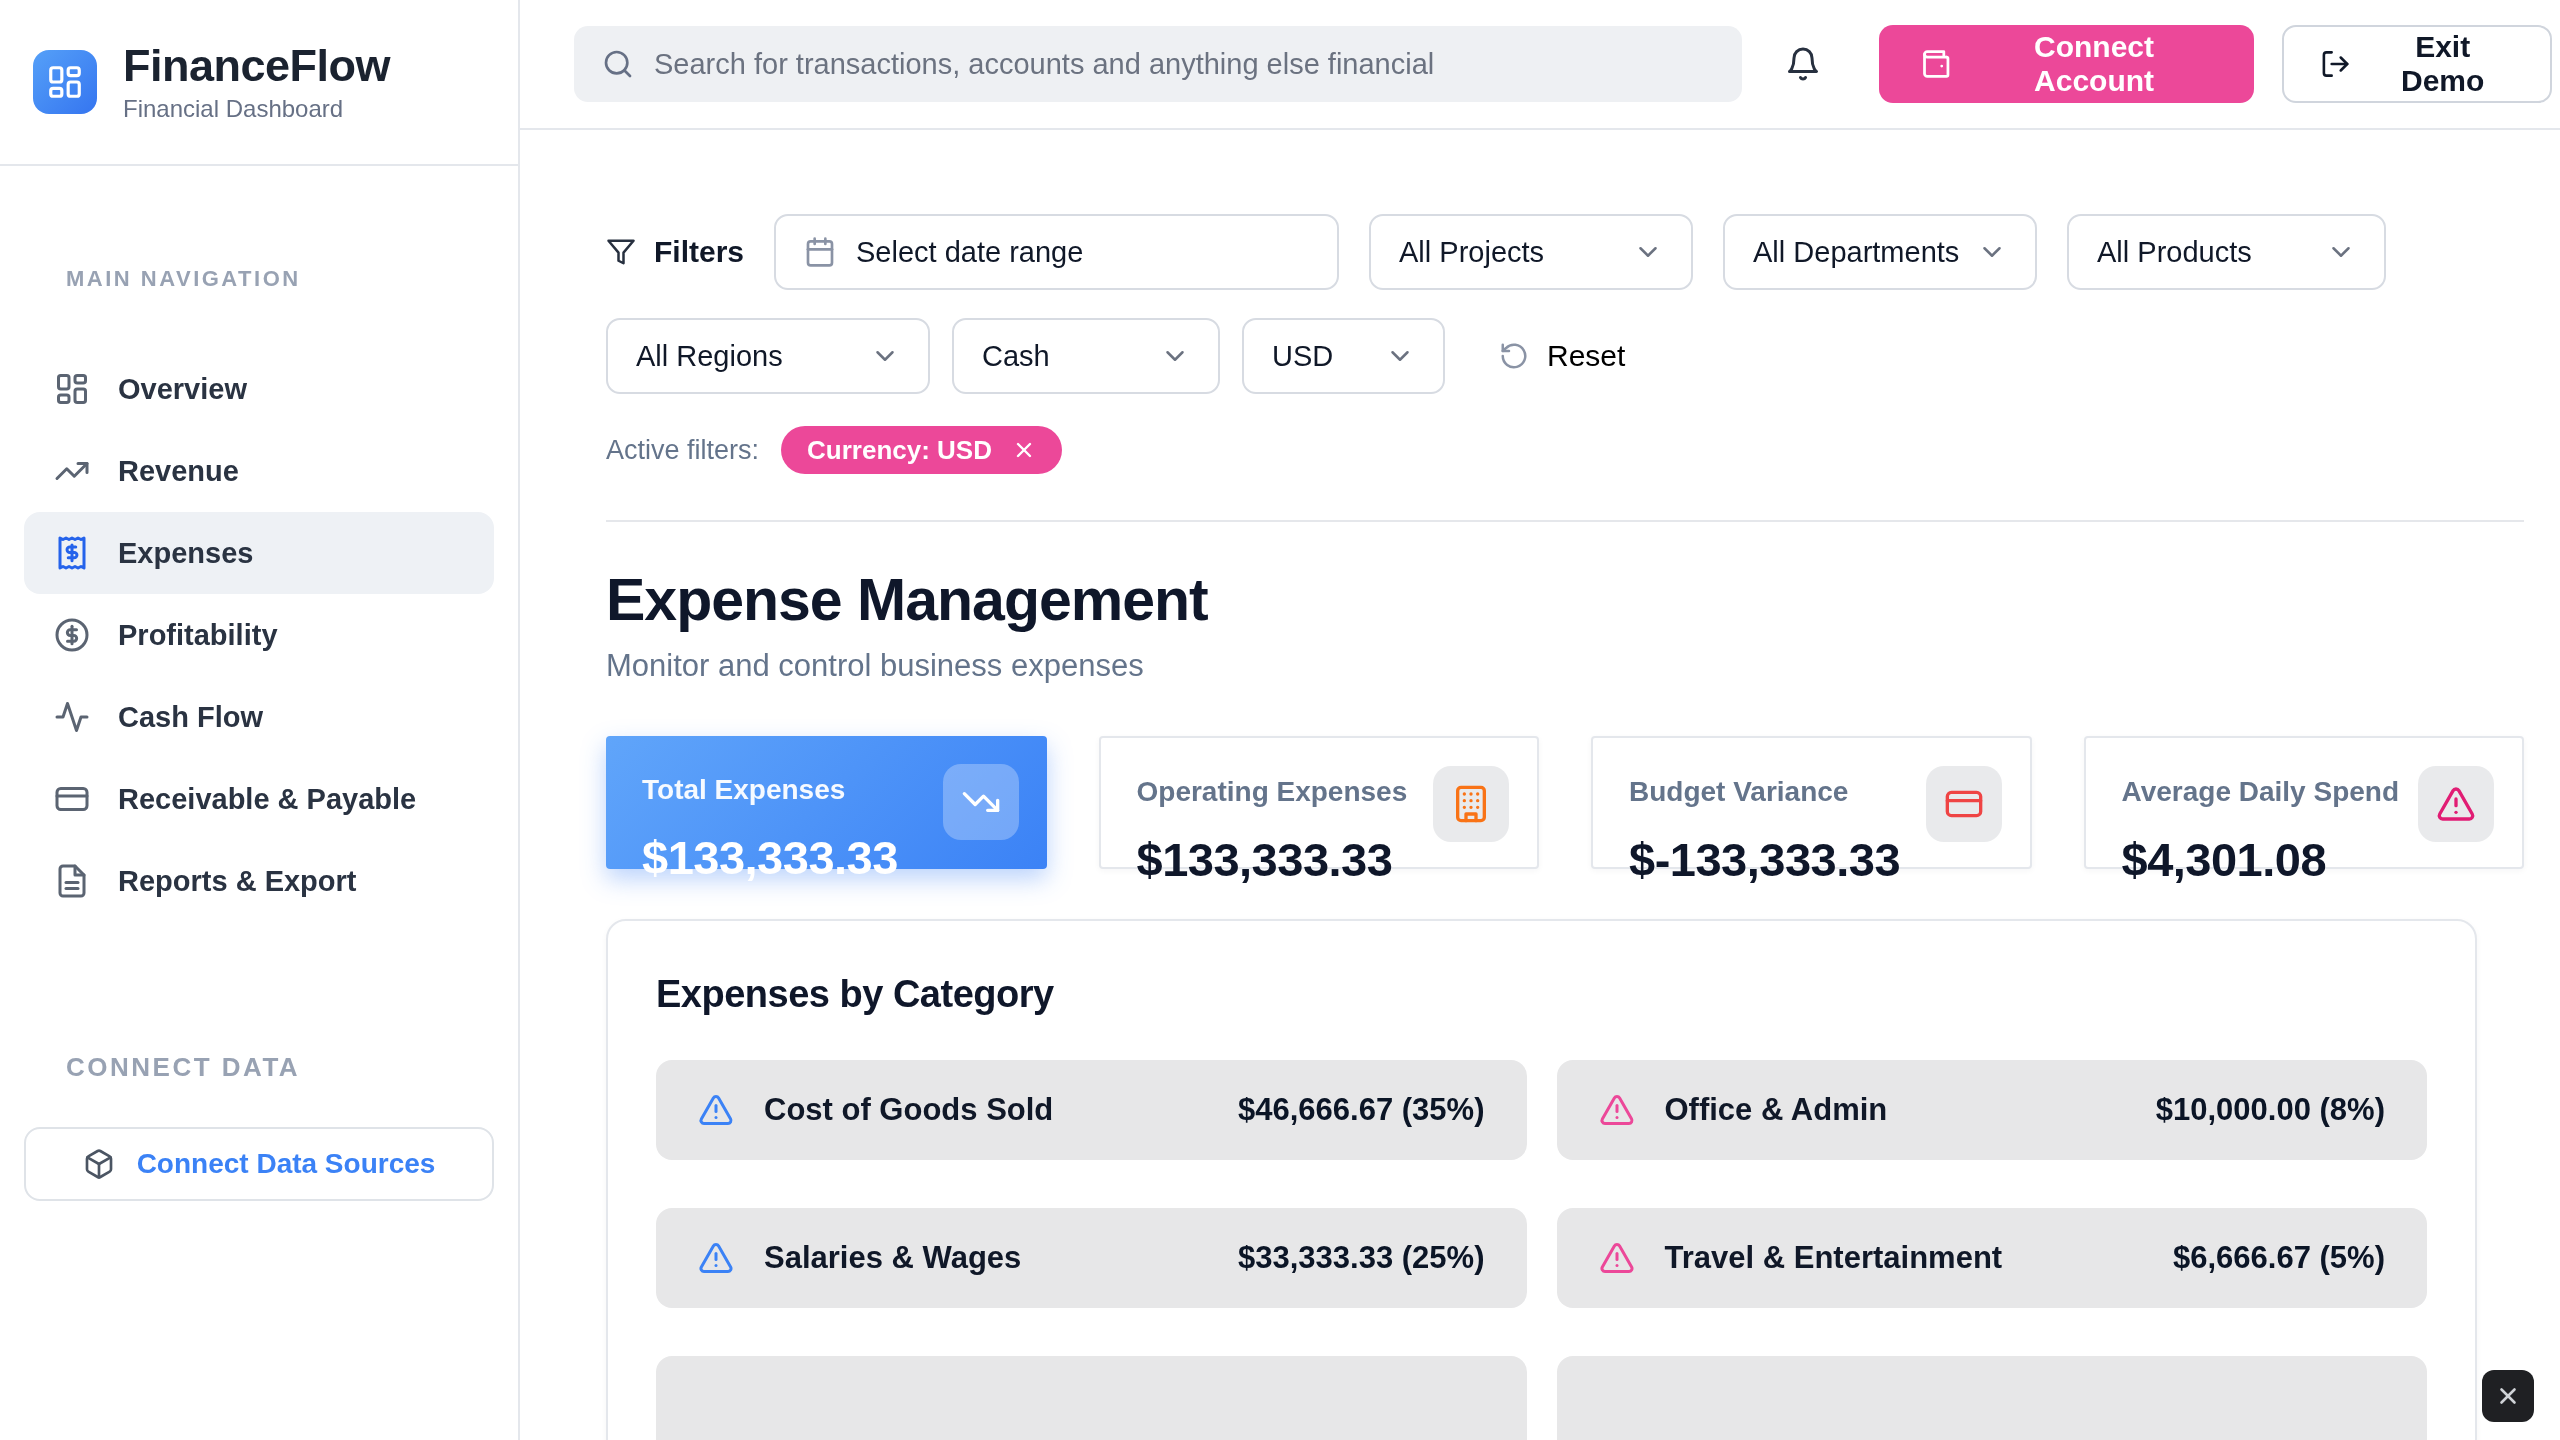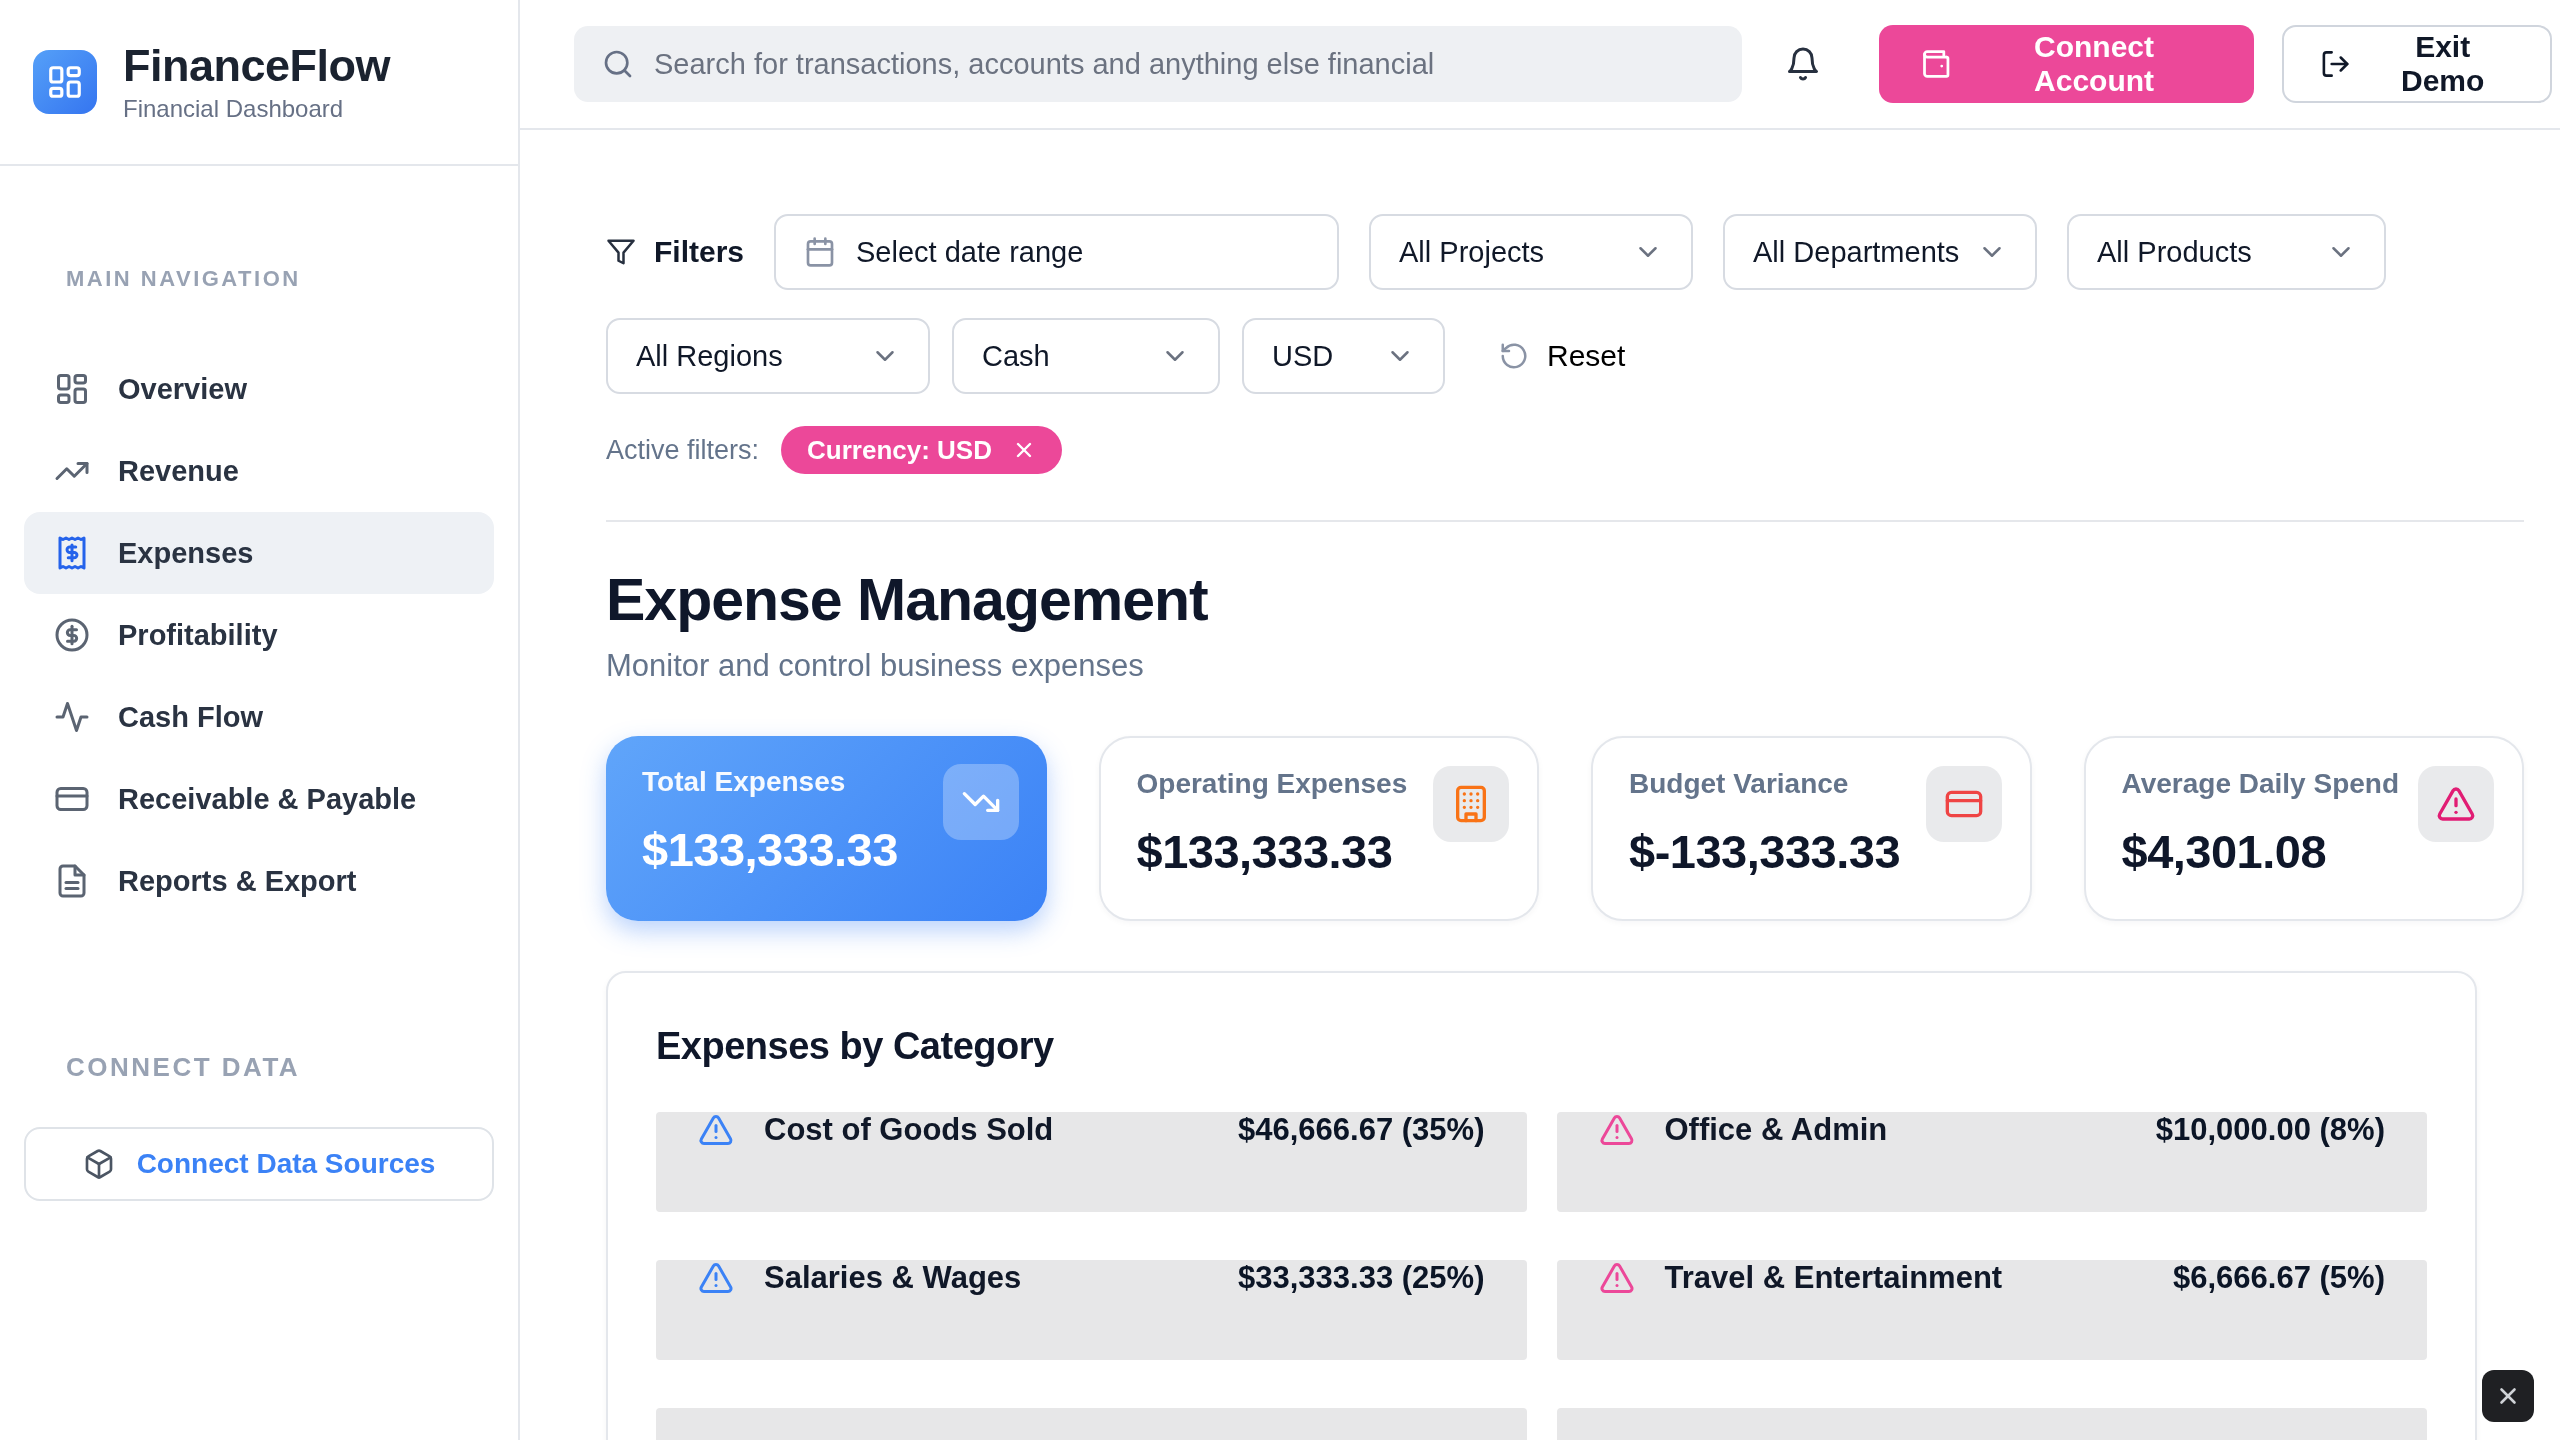"Total Expenses" .stat { border-radius: 32px -> 4px; height: 185px -> 133px; padding: 30px 36px -> 38px 36px }
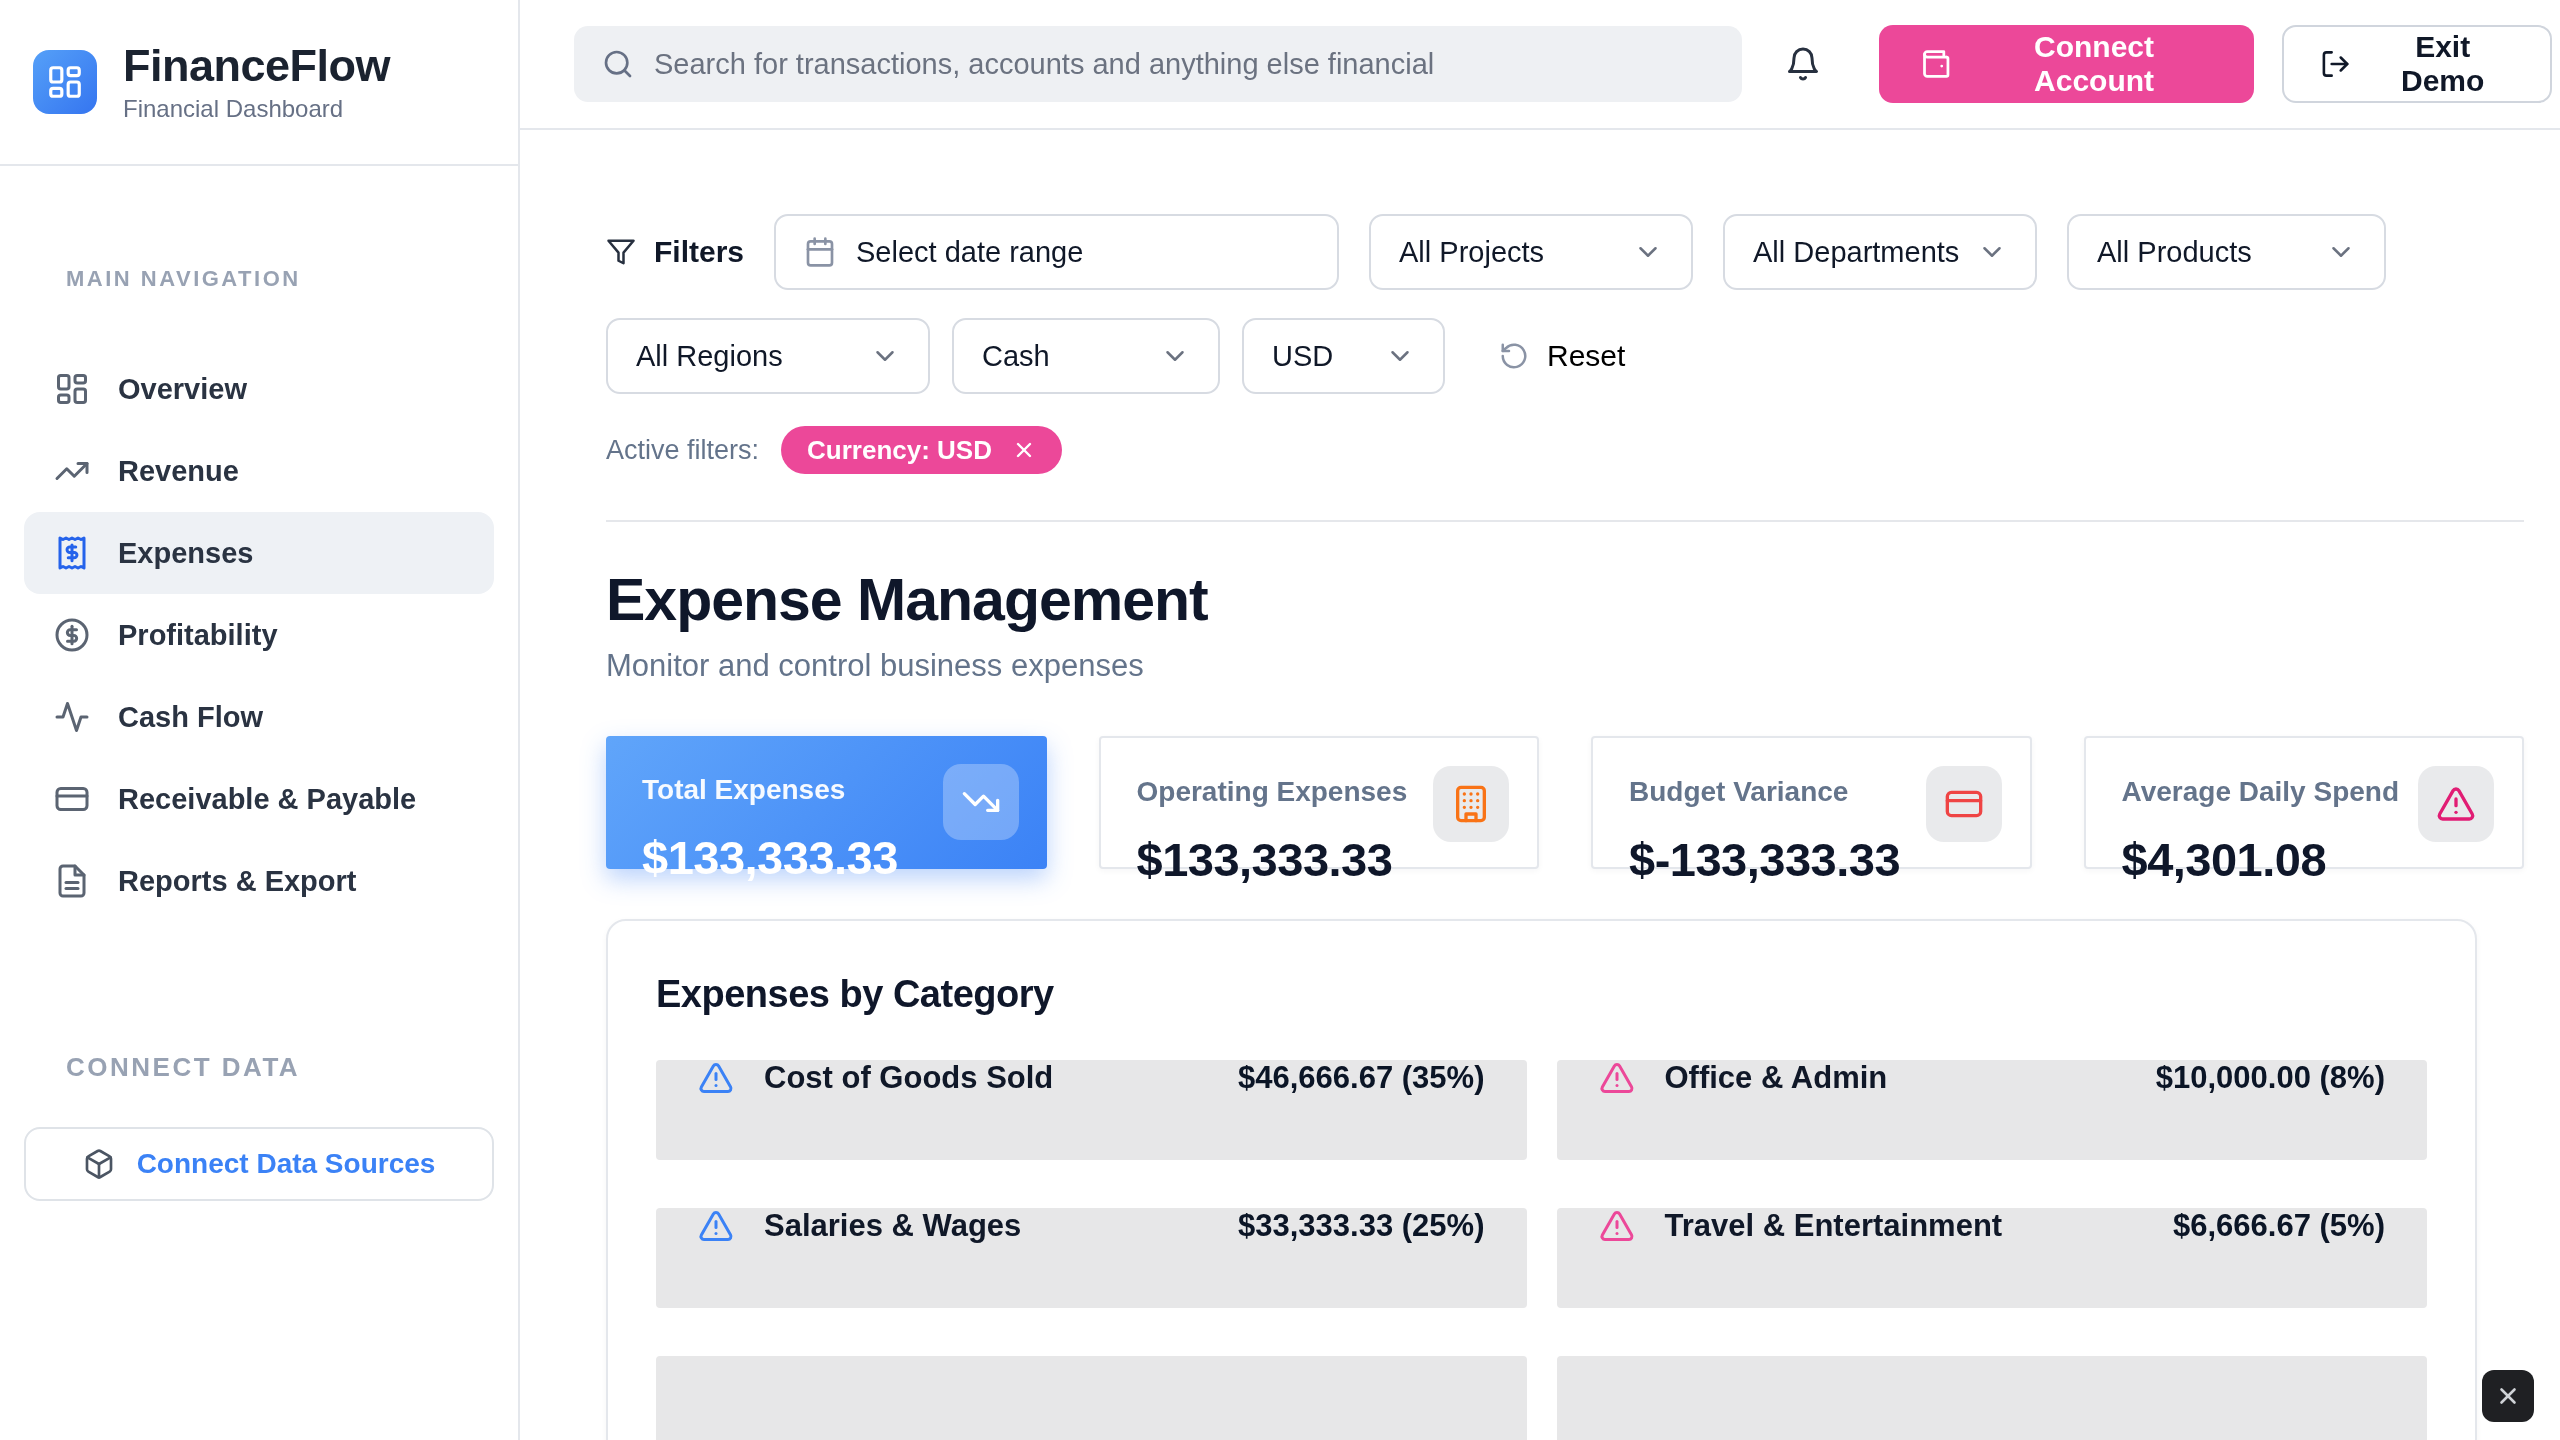"Cost of Goods Sold" .cat-row { align-items: none -> center; border-radius: 4px -> 16px }
